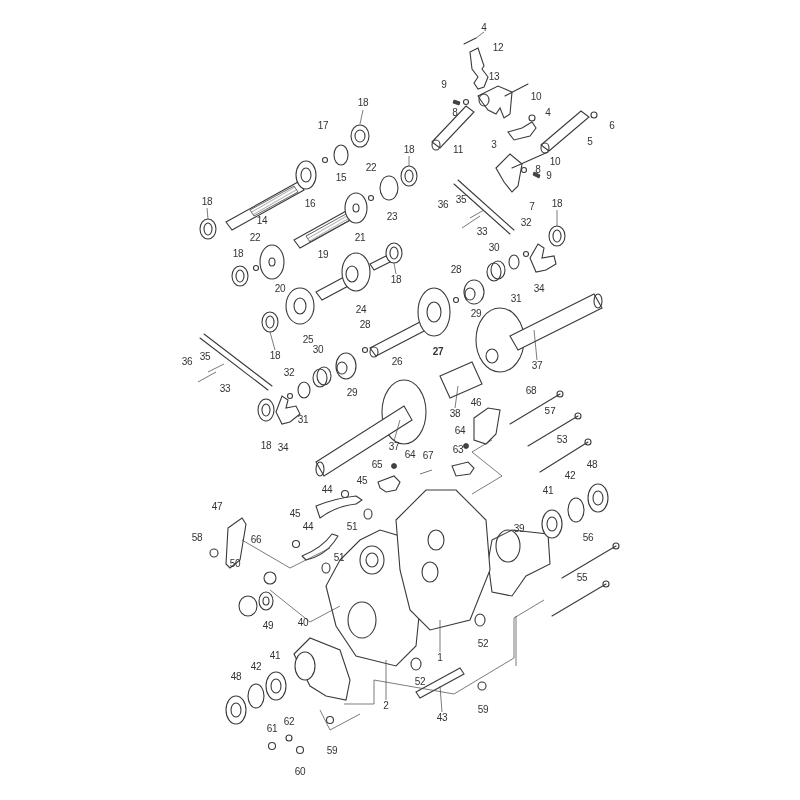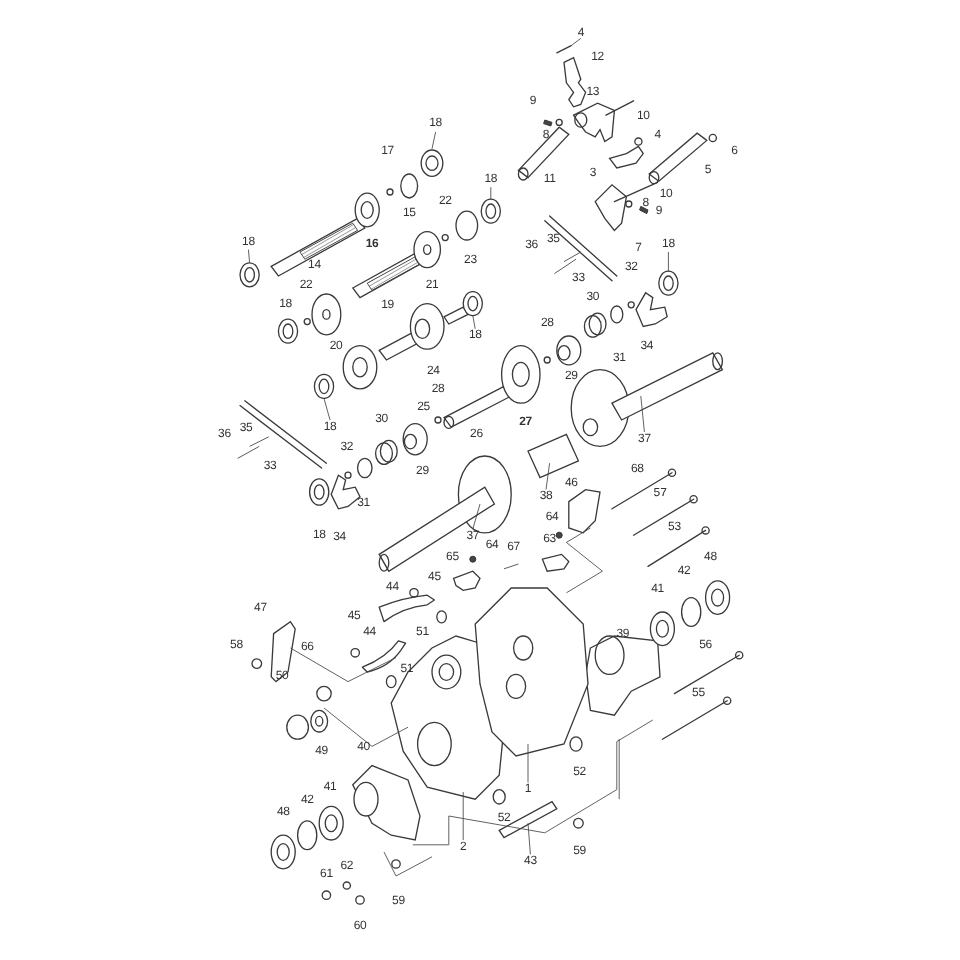"16" span.callout { font-weight: bold -> none }
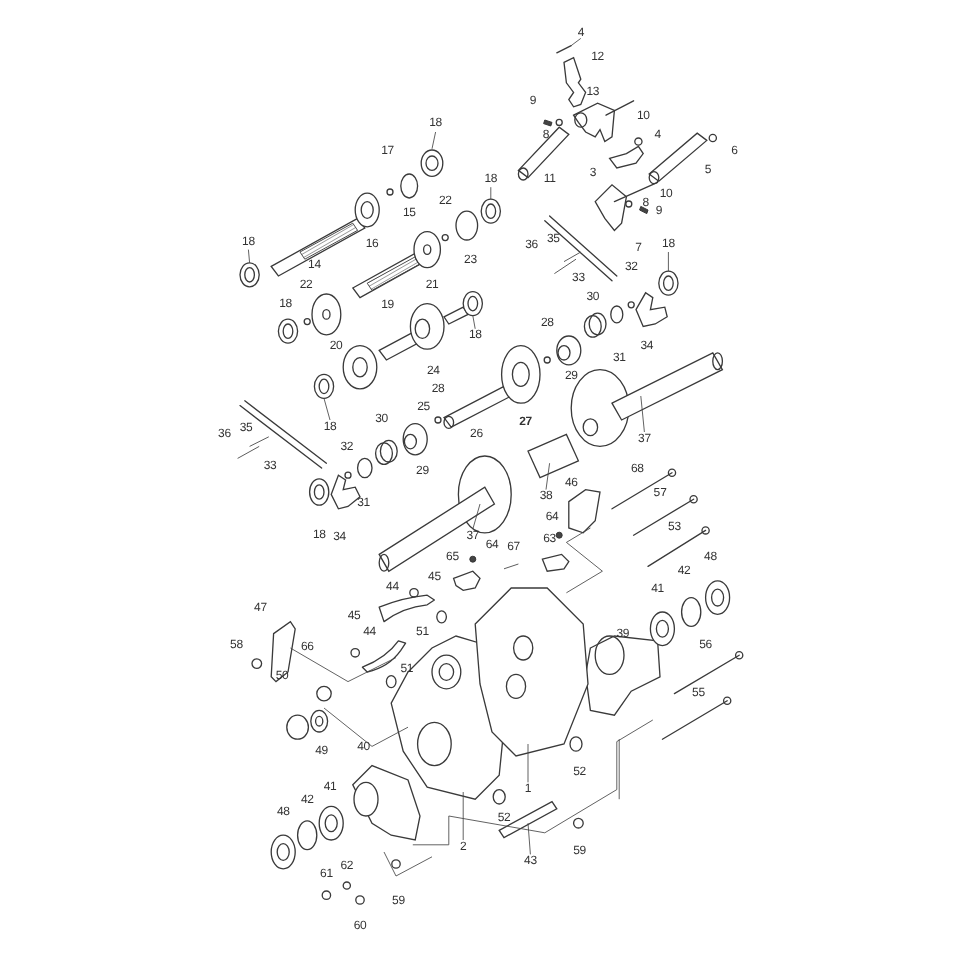"25" span.callout { margin-left: 45px -> none }
